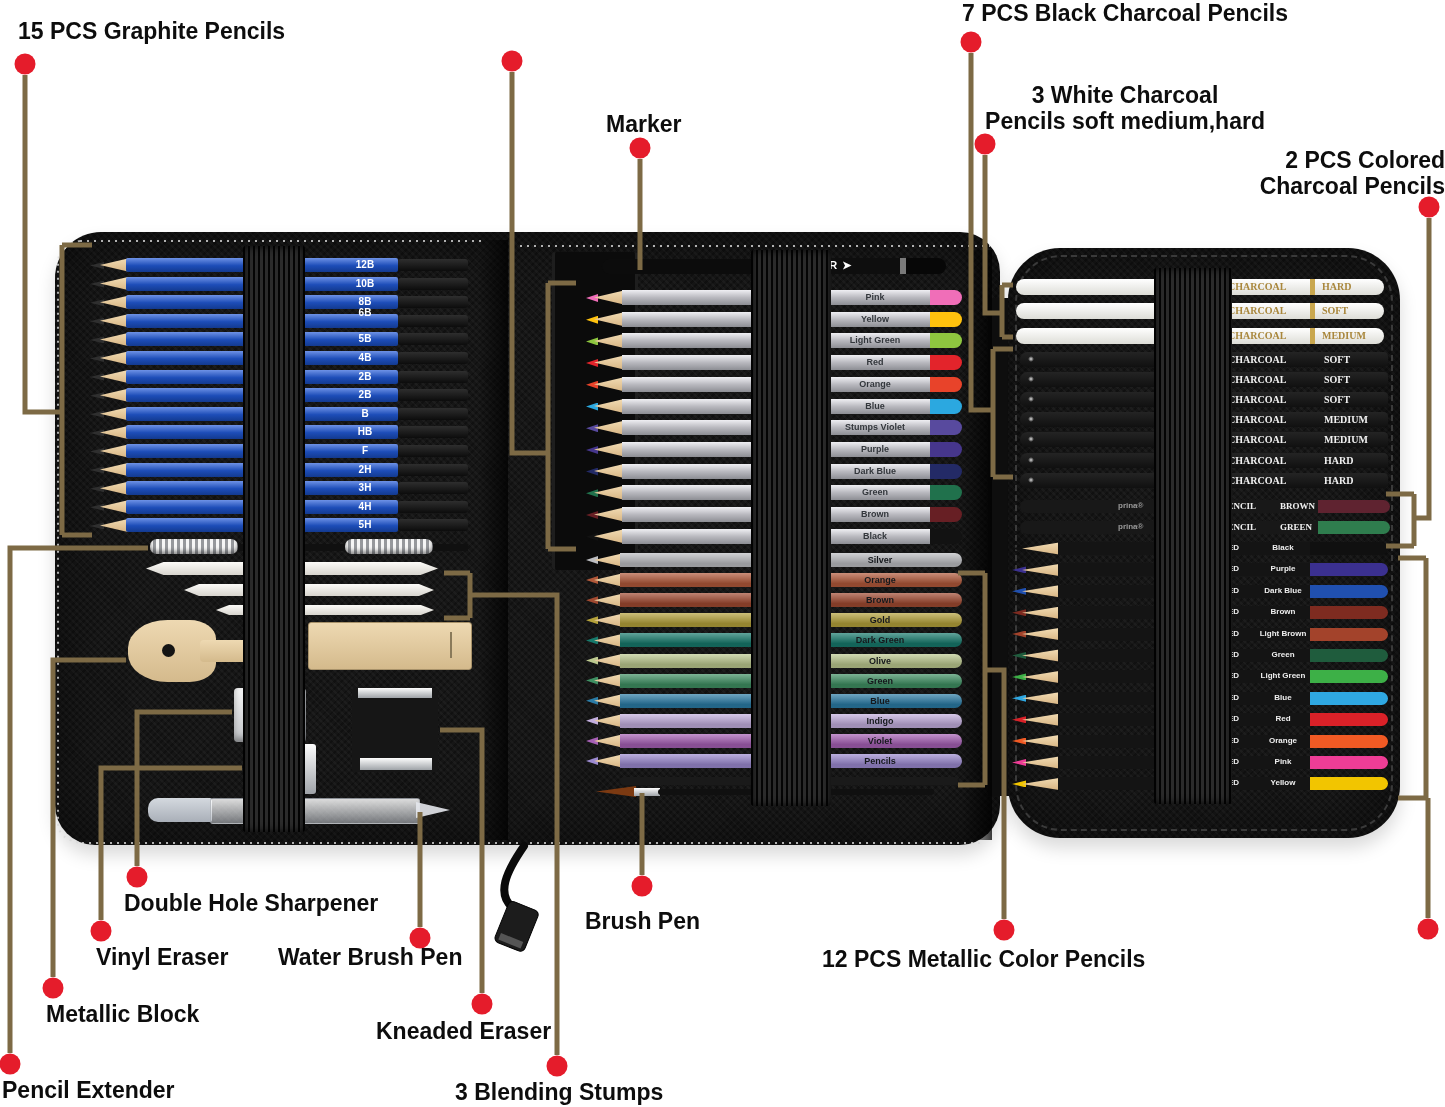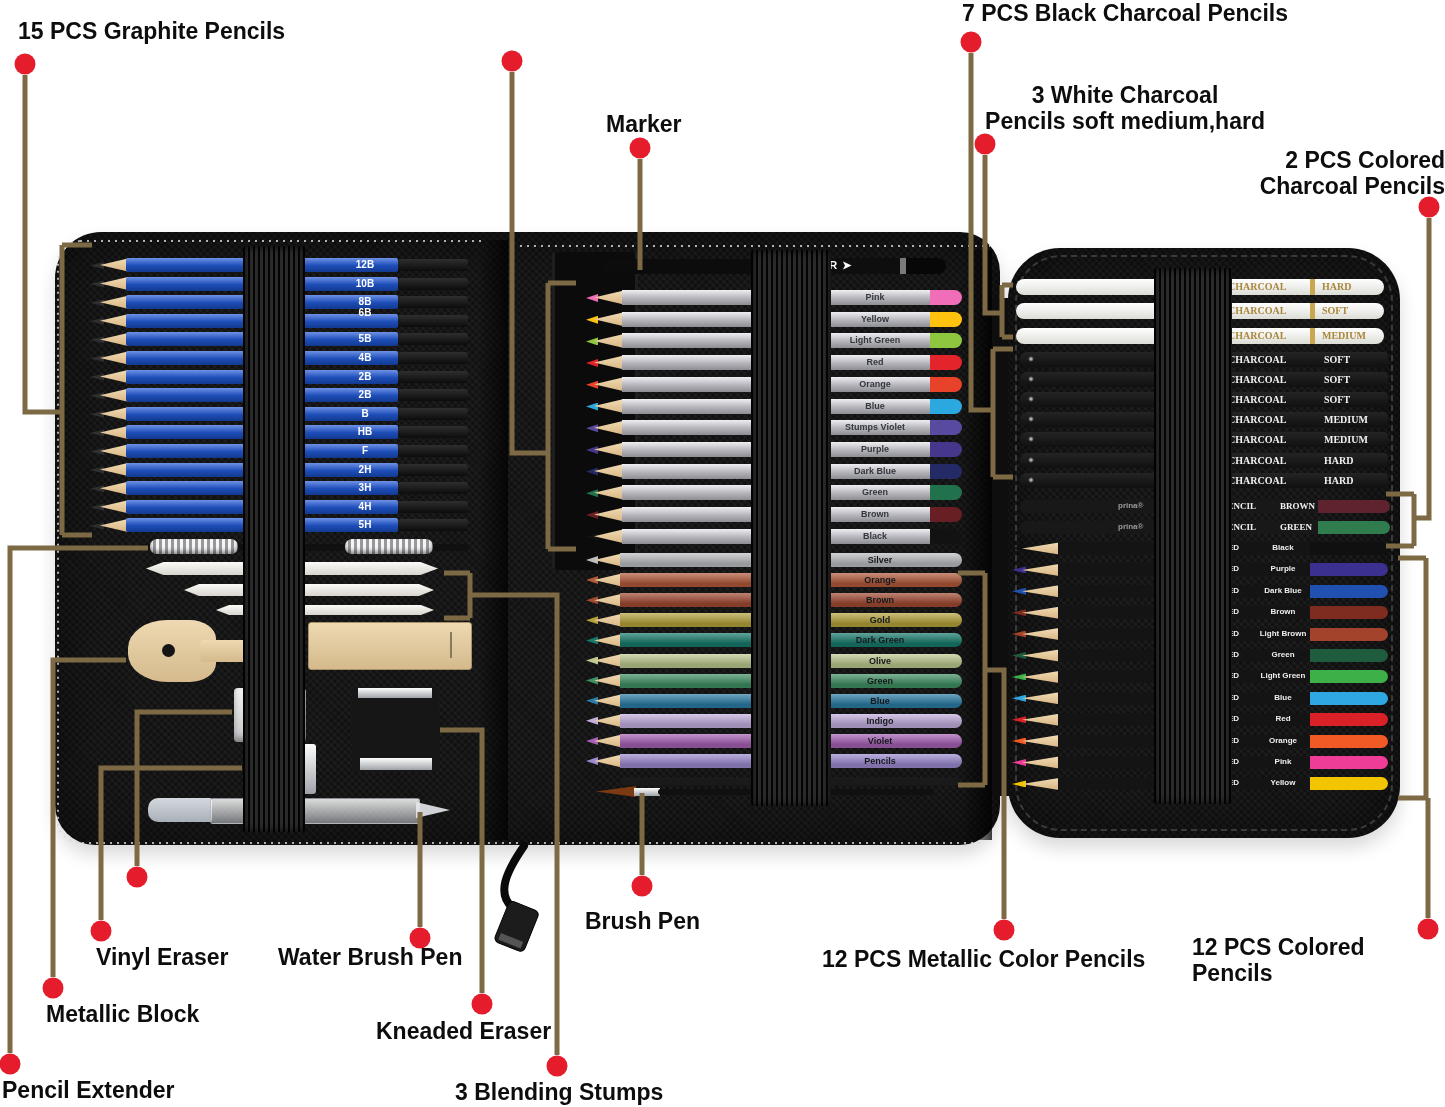"Double Hole Sharpener" div.lbl { html: none -> <div>Double Hole Sharpener</div> }
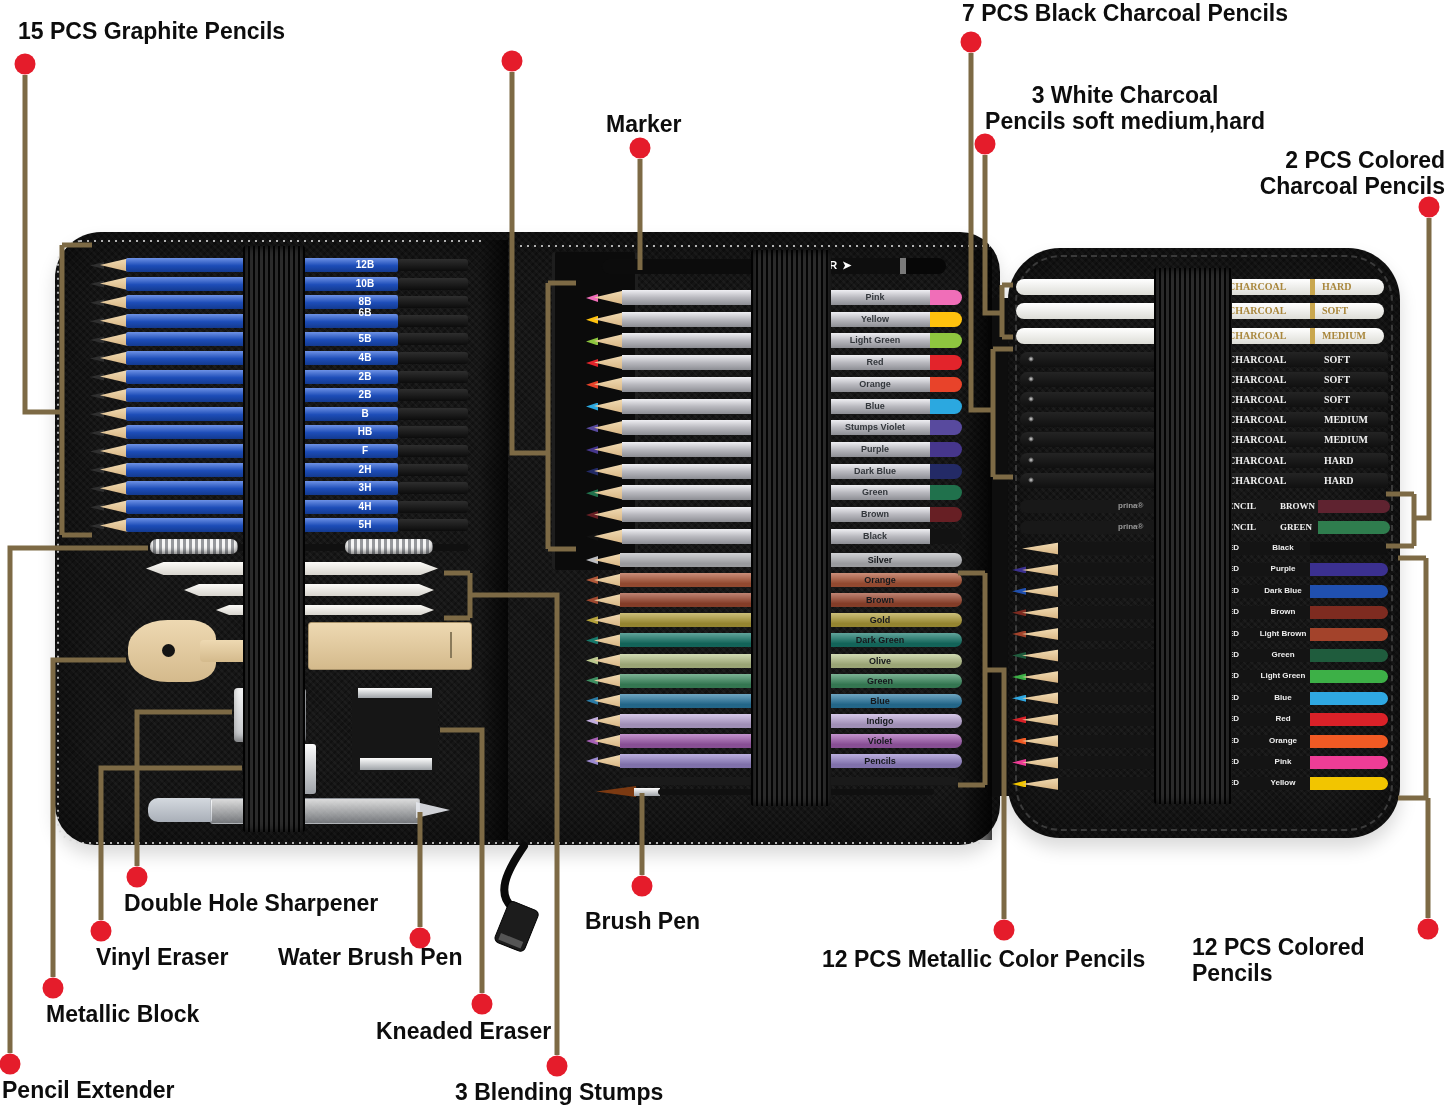"12 PCS Colored Pencils" div.lbl { html: <div>12 PCS Colored Pencils</div> -> none }
